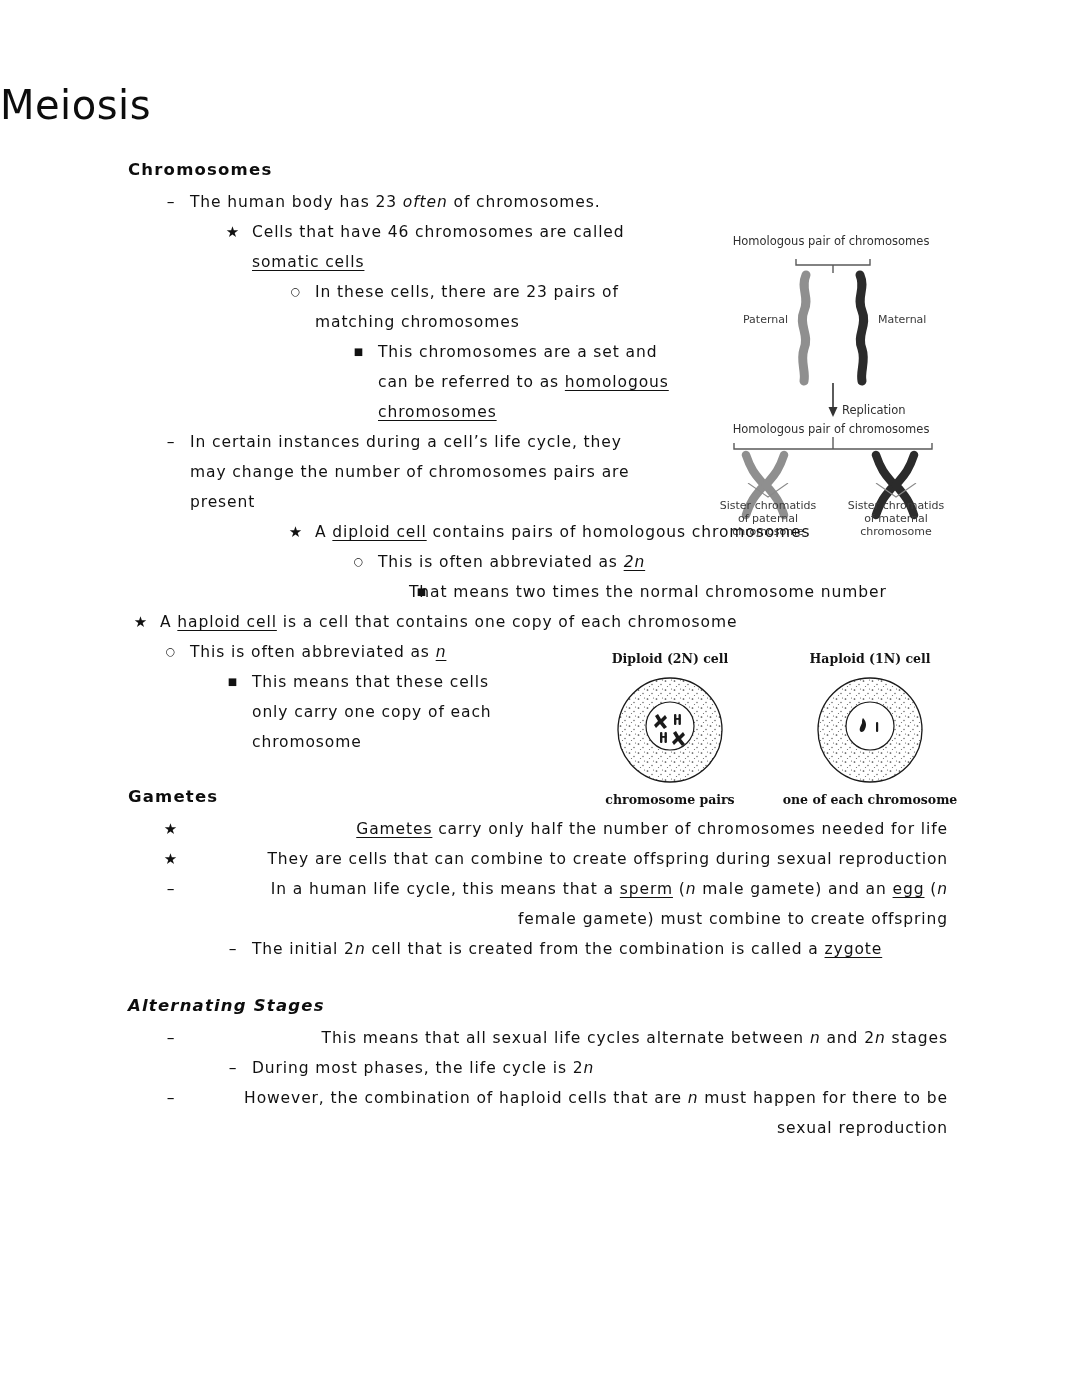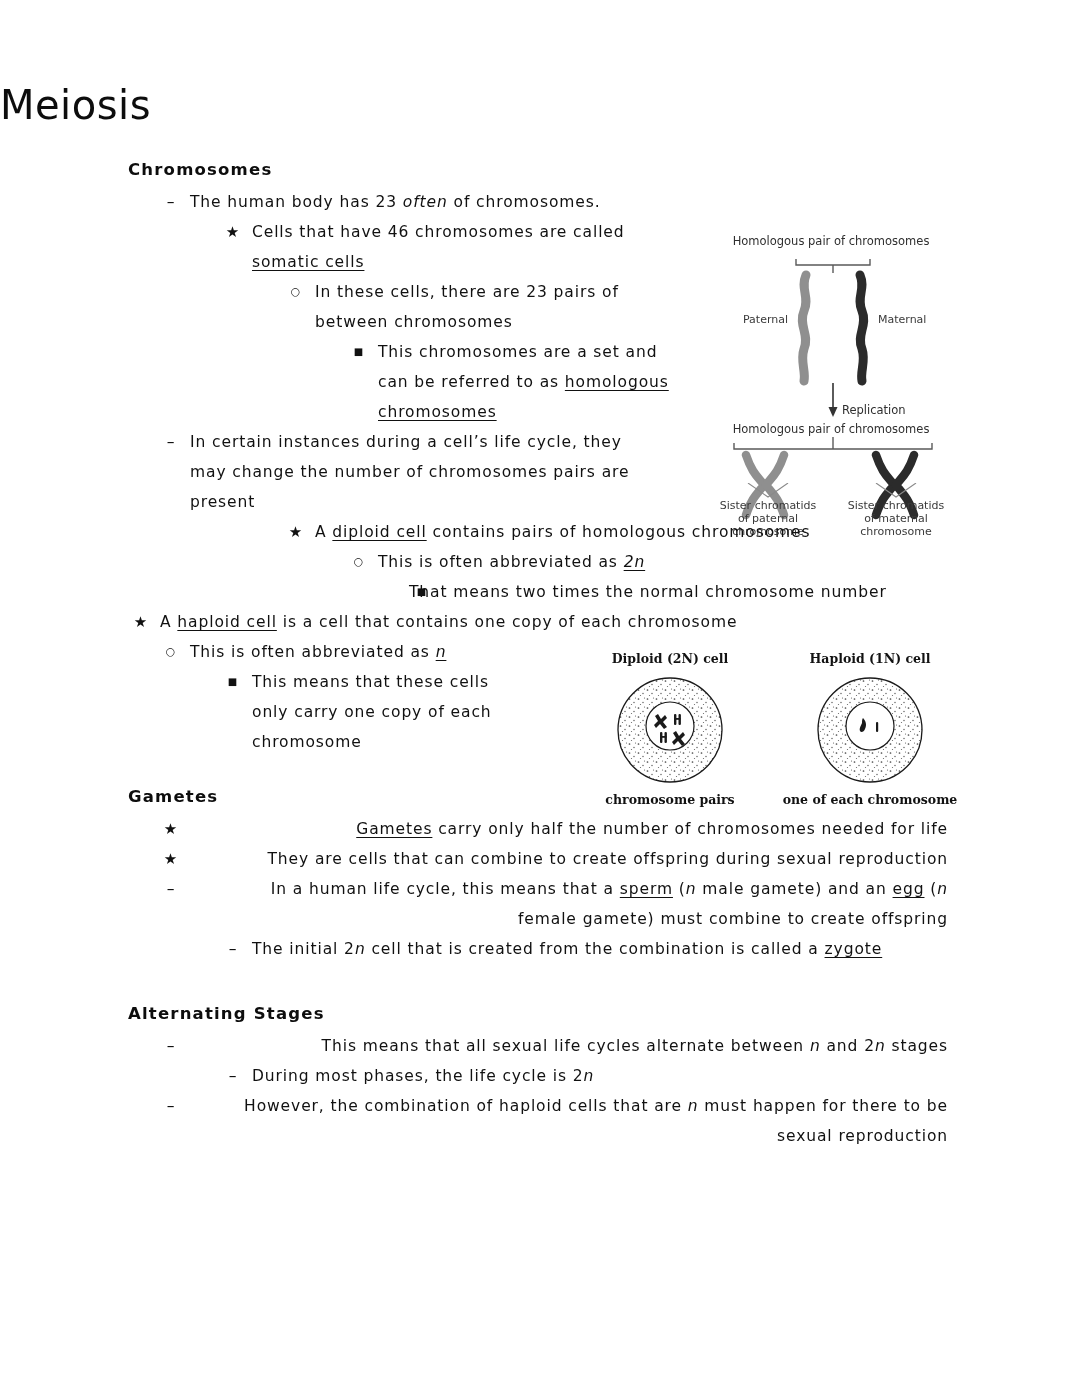"between chromosomes" span { text: between -> matching }
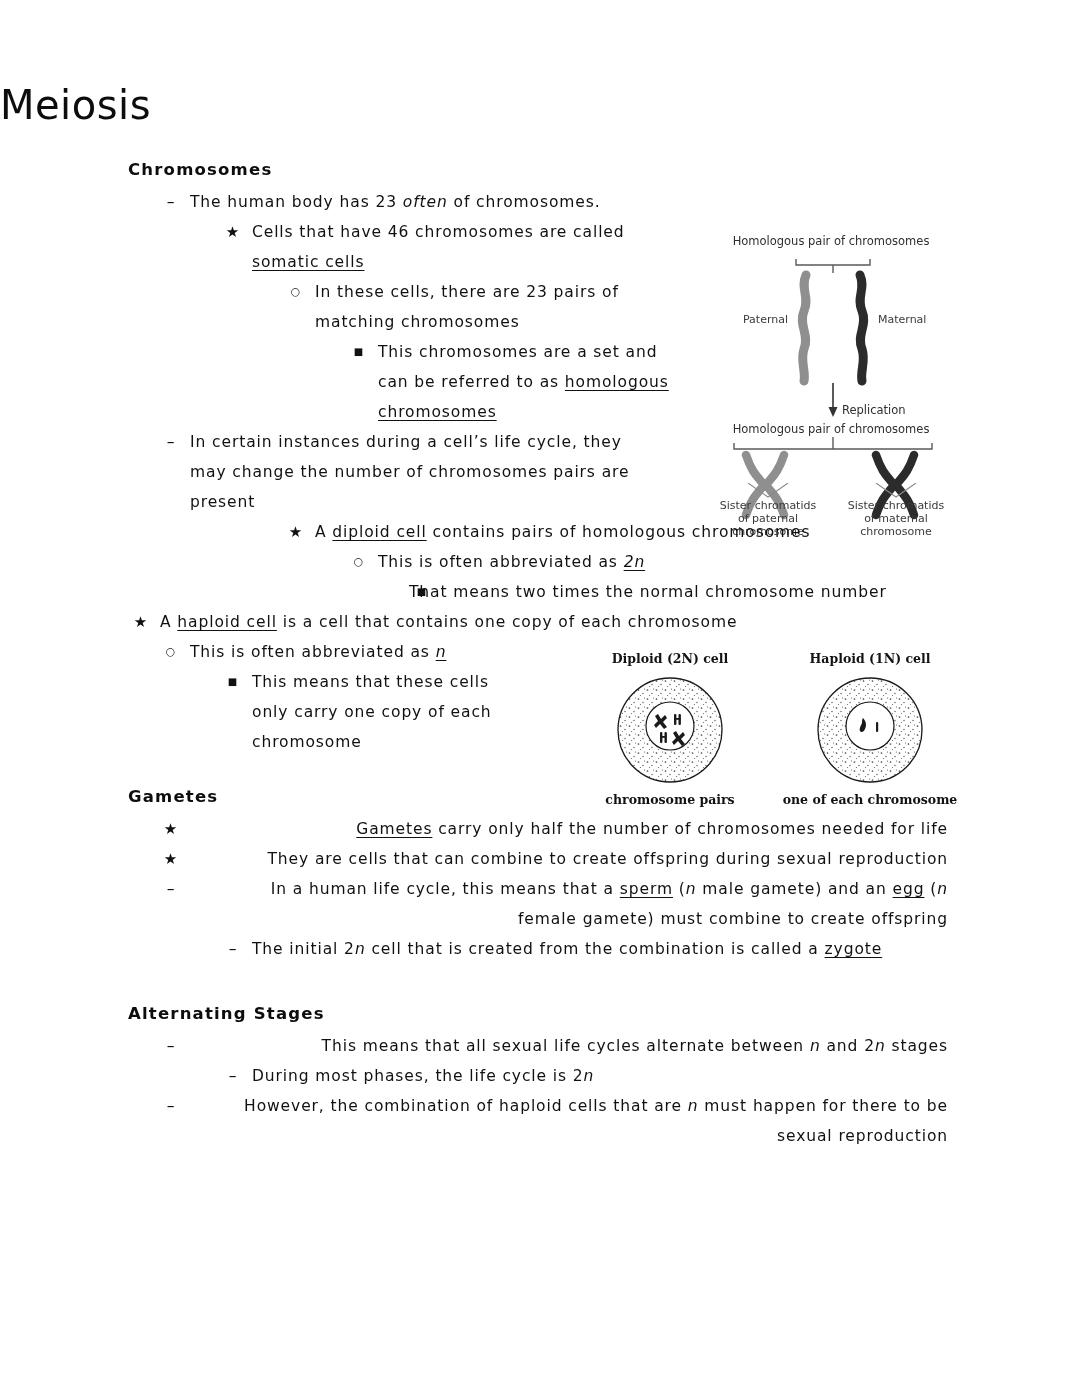"Alternating Stages" .section-head.sp-alt { font-style: none -> italic; margin-top: 40px -> 32px }
